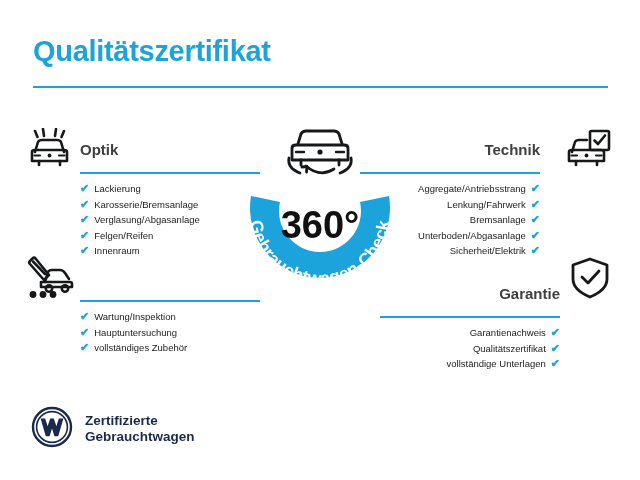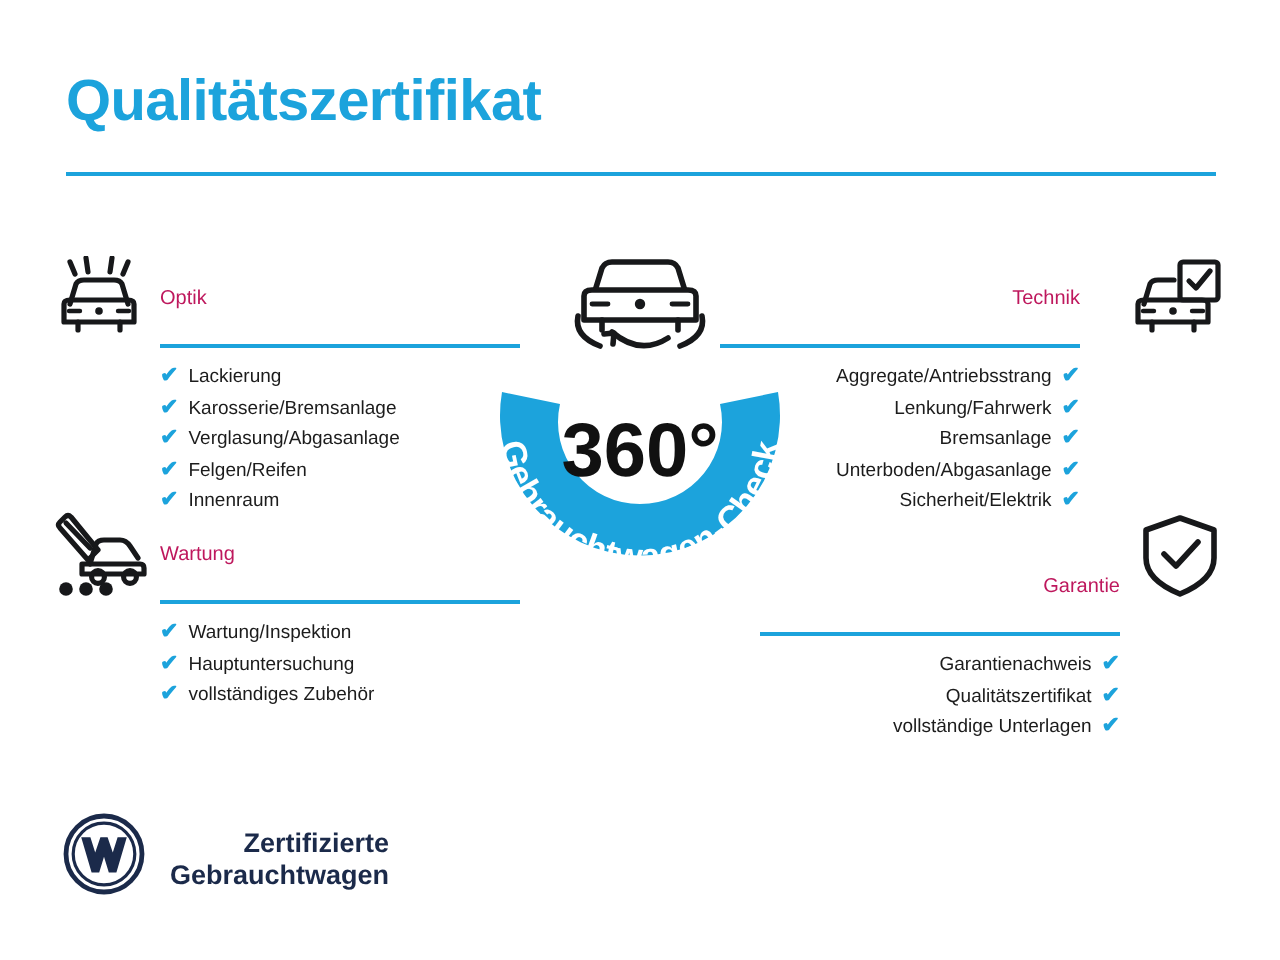"Optik" .sec-title { color: #be185d -> #404040; font-size: 10px -> 15px; font-weight: normal -> bold }
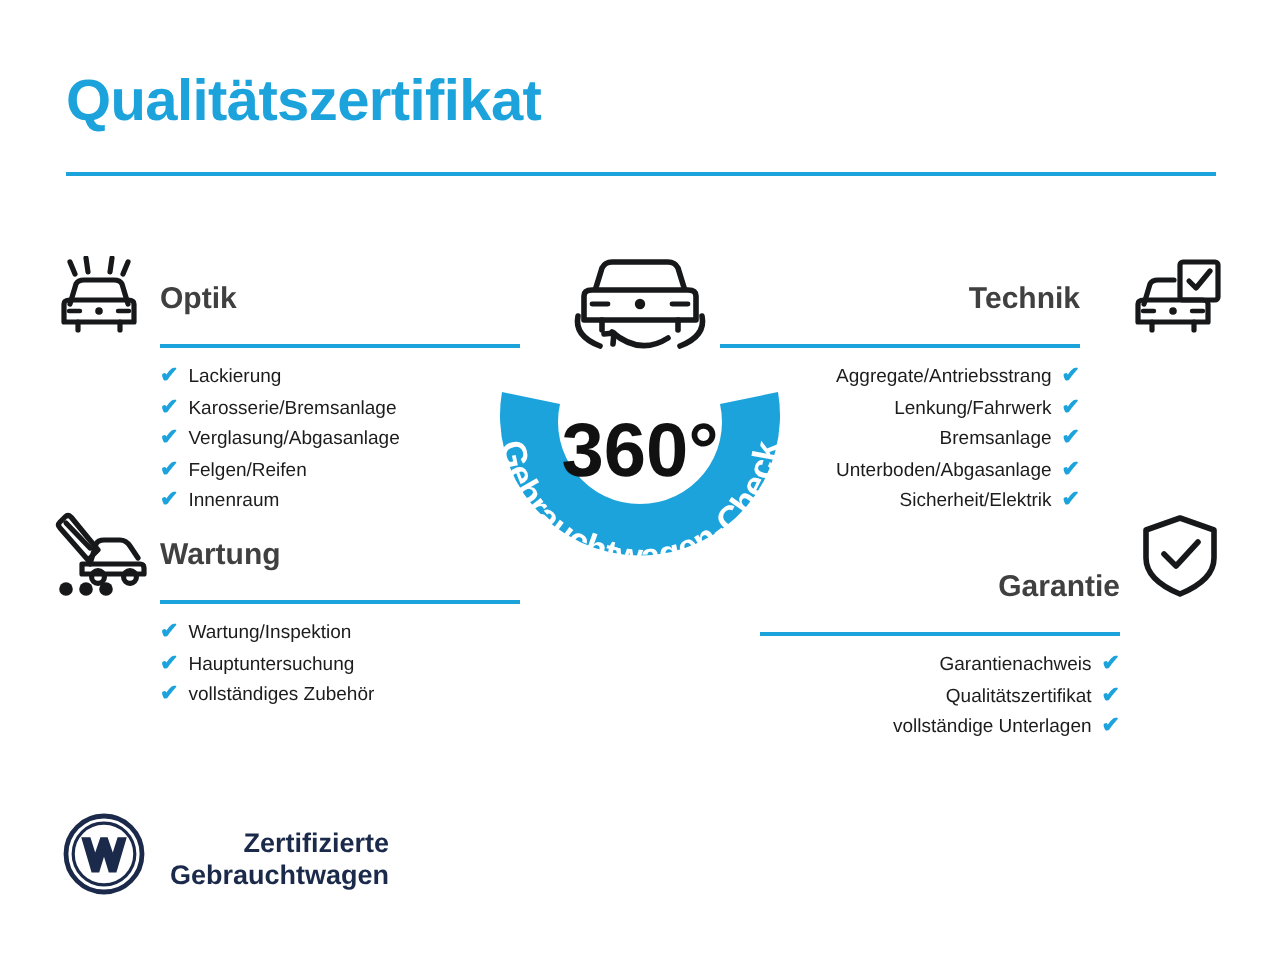"Wartung" div.sec-title { html: <div>Wartung</div> -> none }
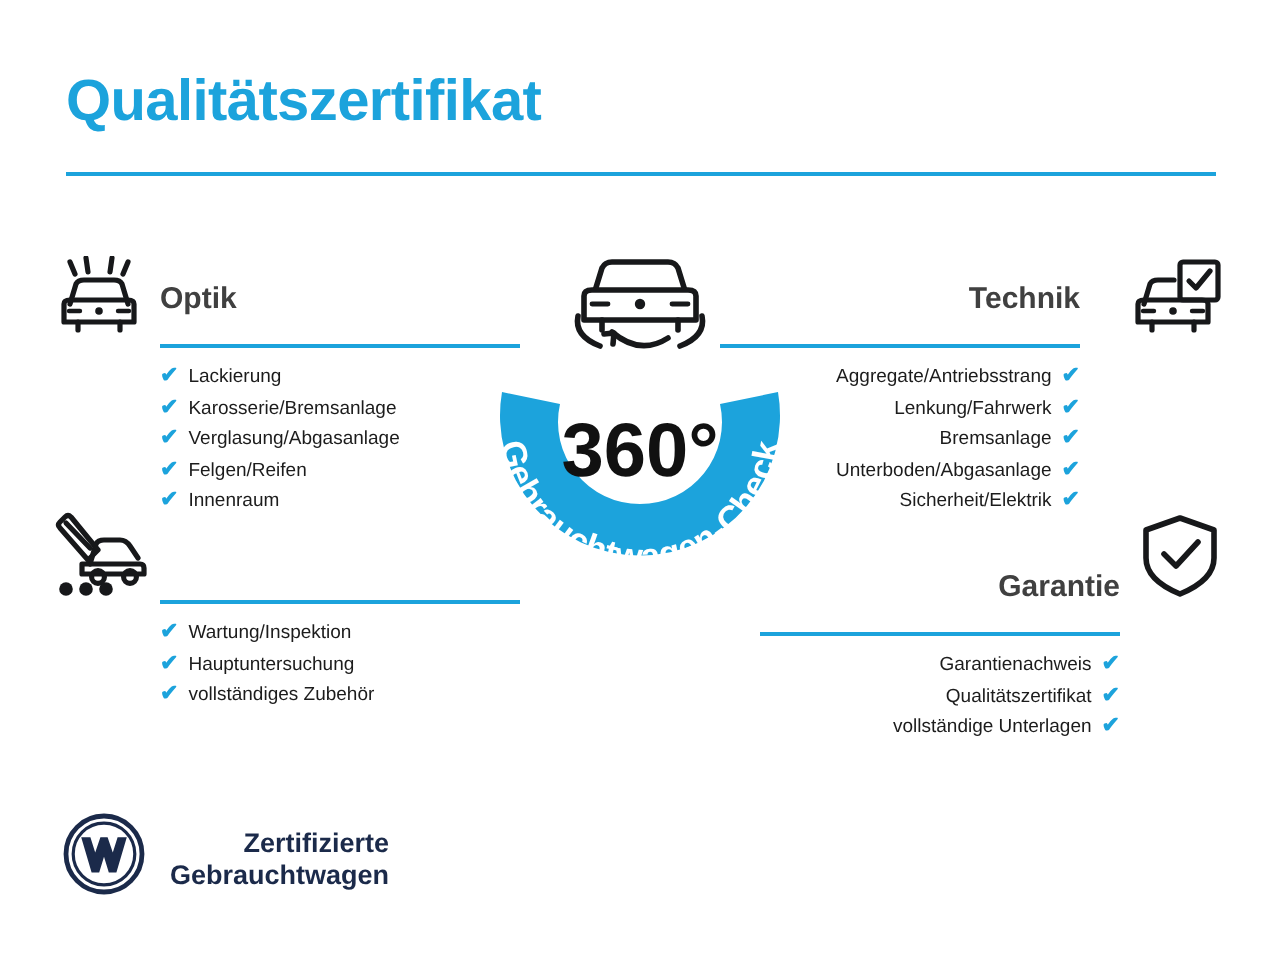"Zertifizierte" #vw-lockup { text-align: right -> none }
